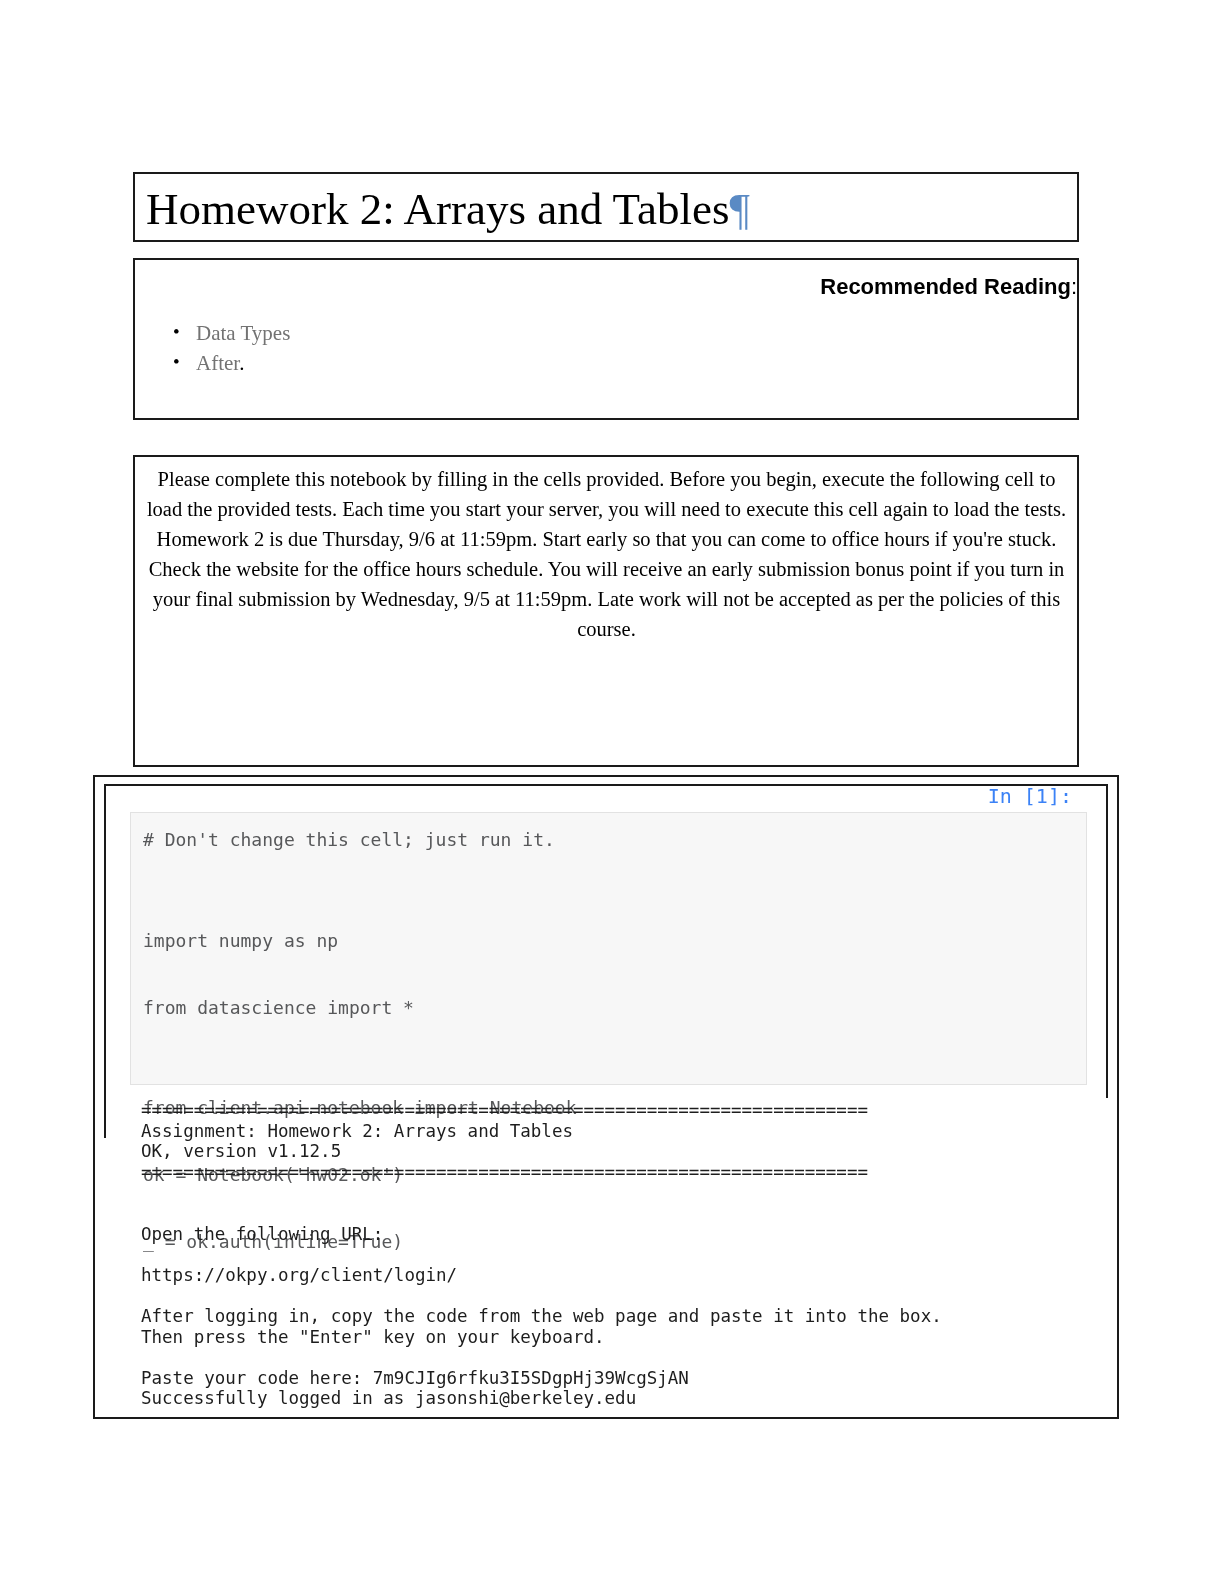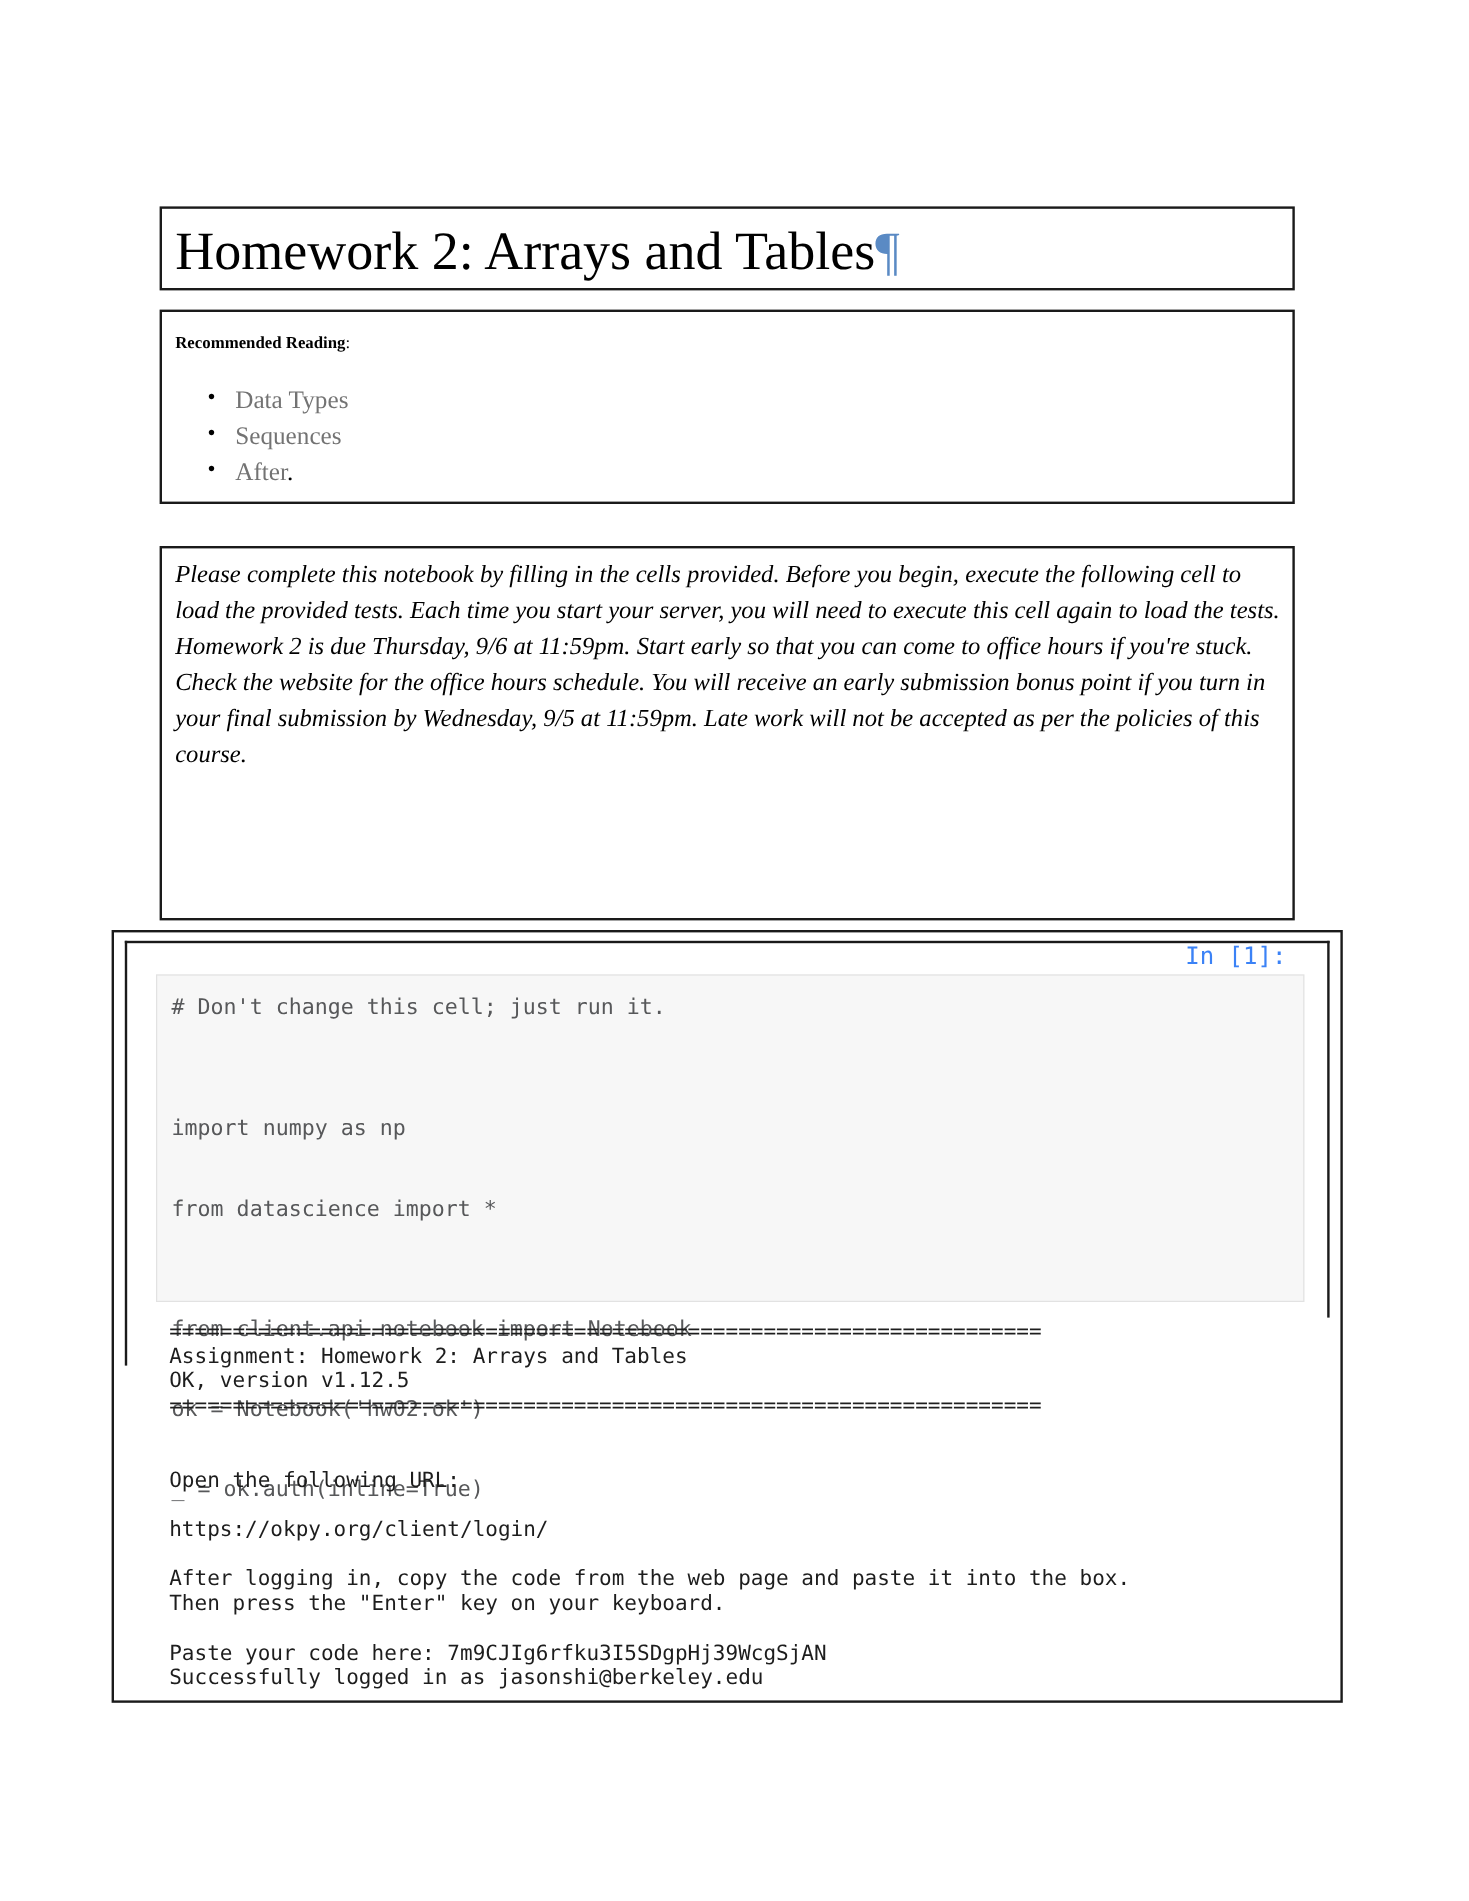"Recommended Reading:" .reading-head { font-family: Liberation Serif, serif -> Liberation Sans, sans-serif; font-size: 14px -> 22px; text-align: none -> right }
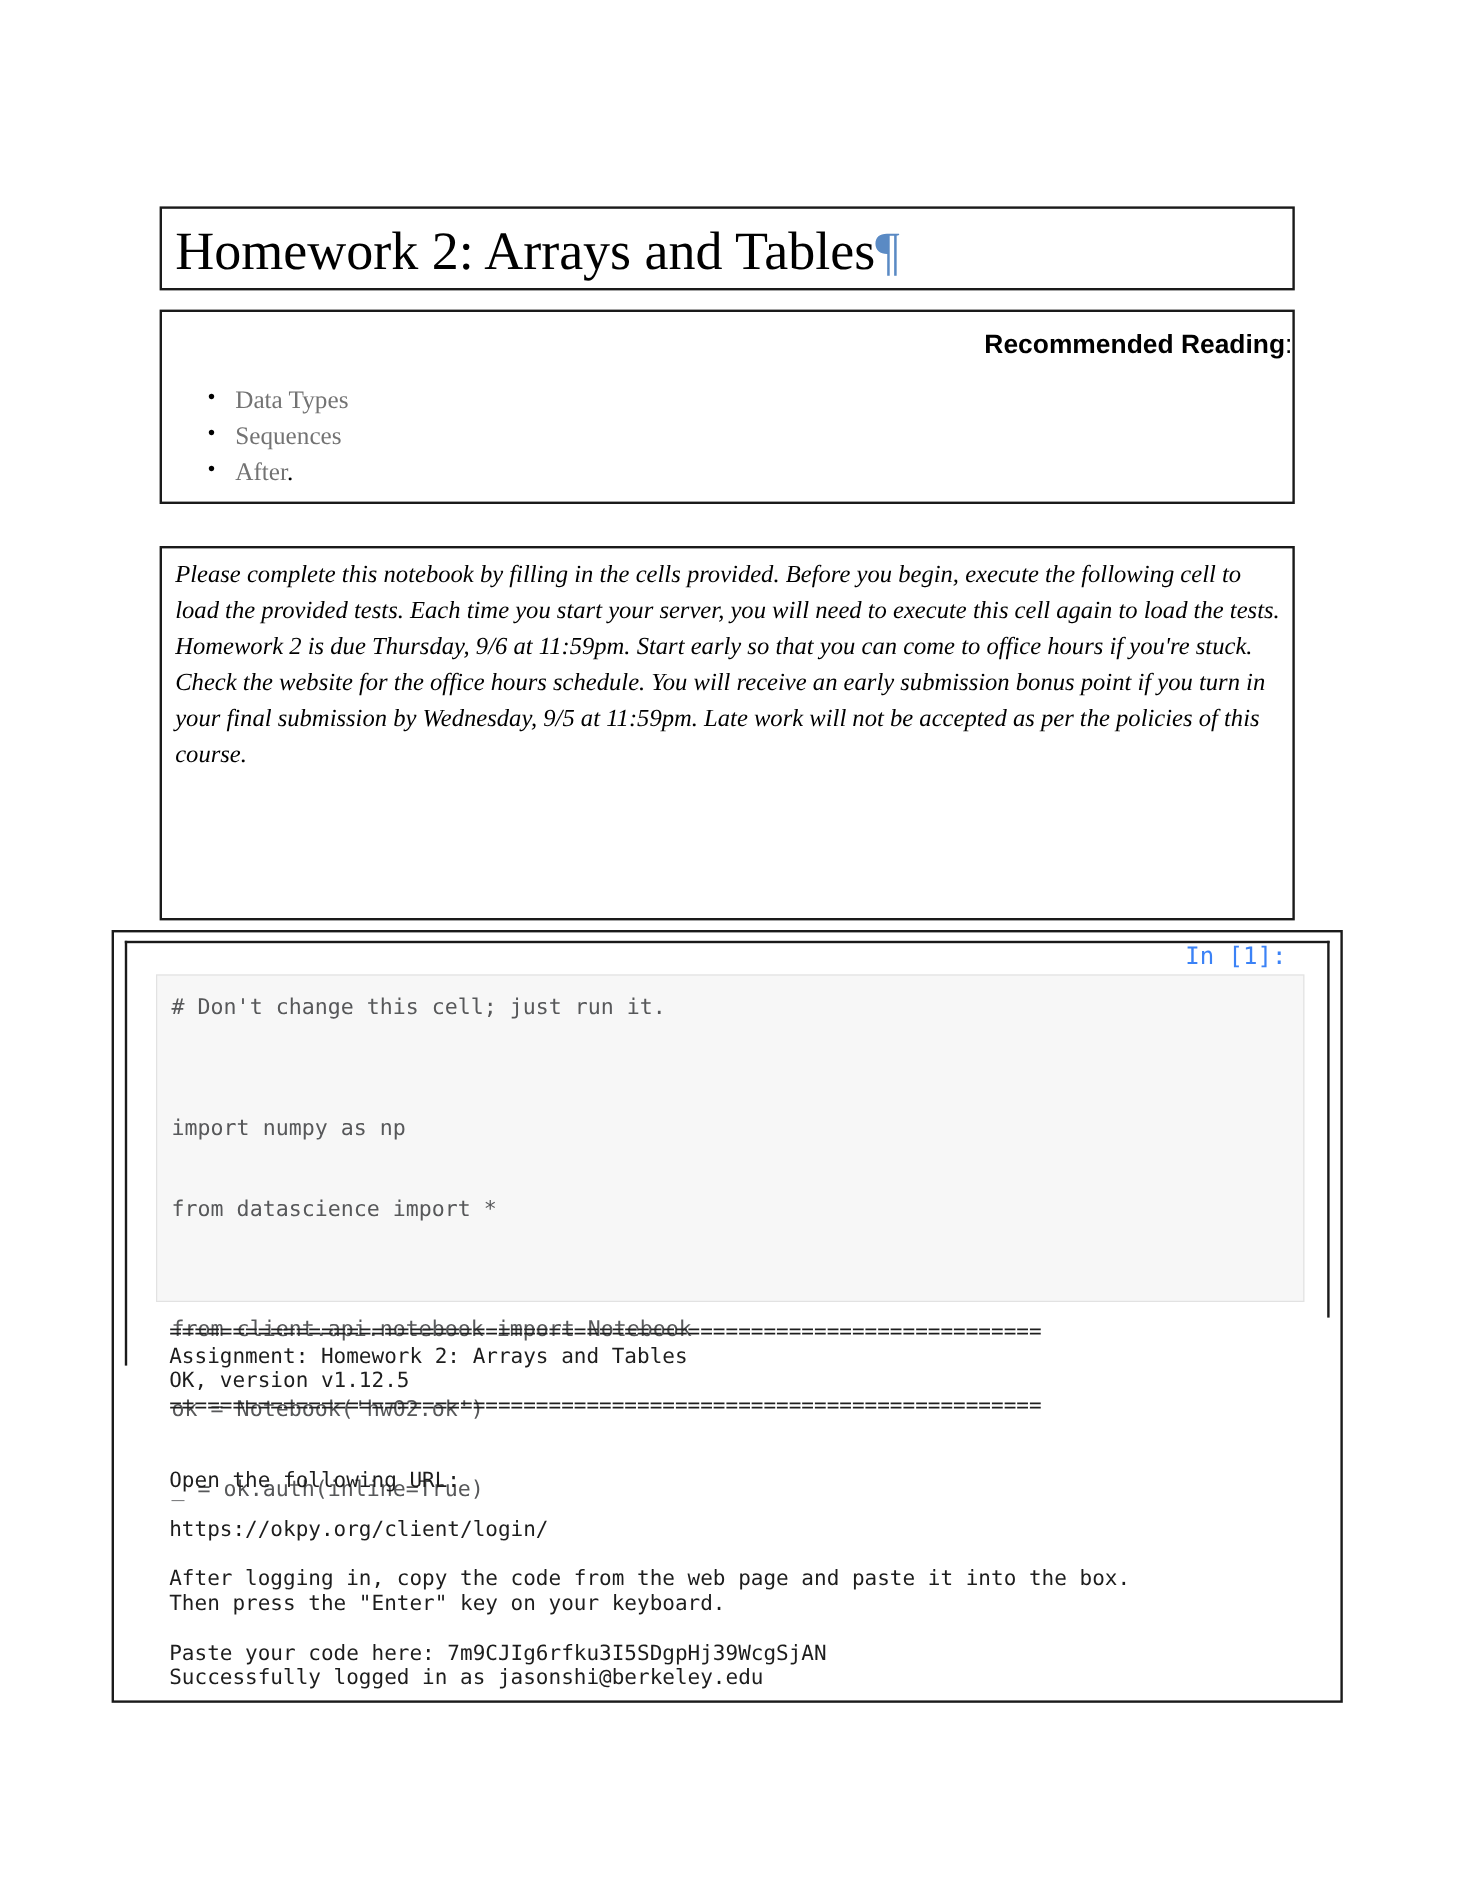"Sequences" li { html: <li><a>Sequences</a><span></span></li> -> none }
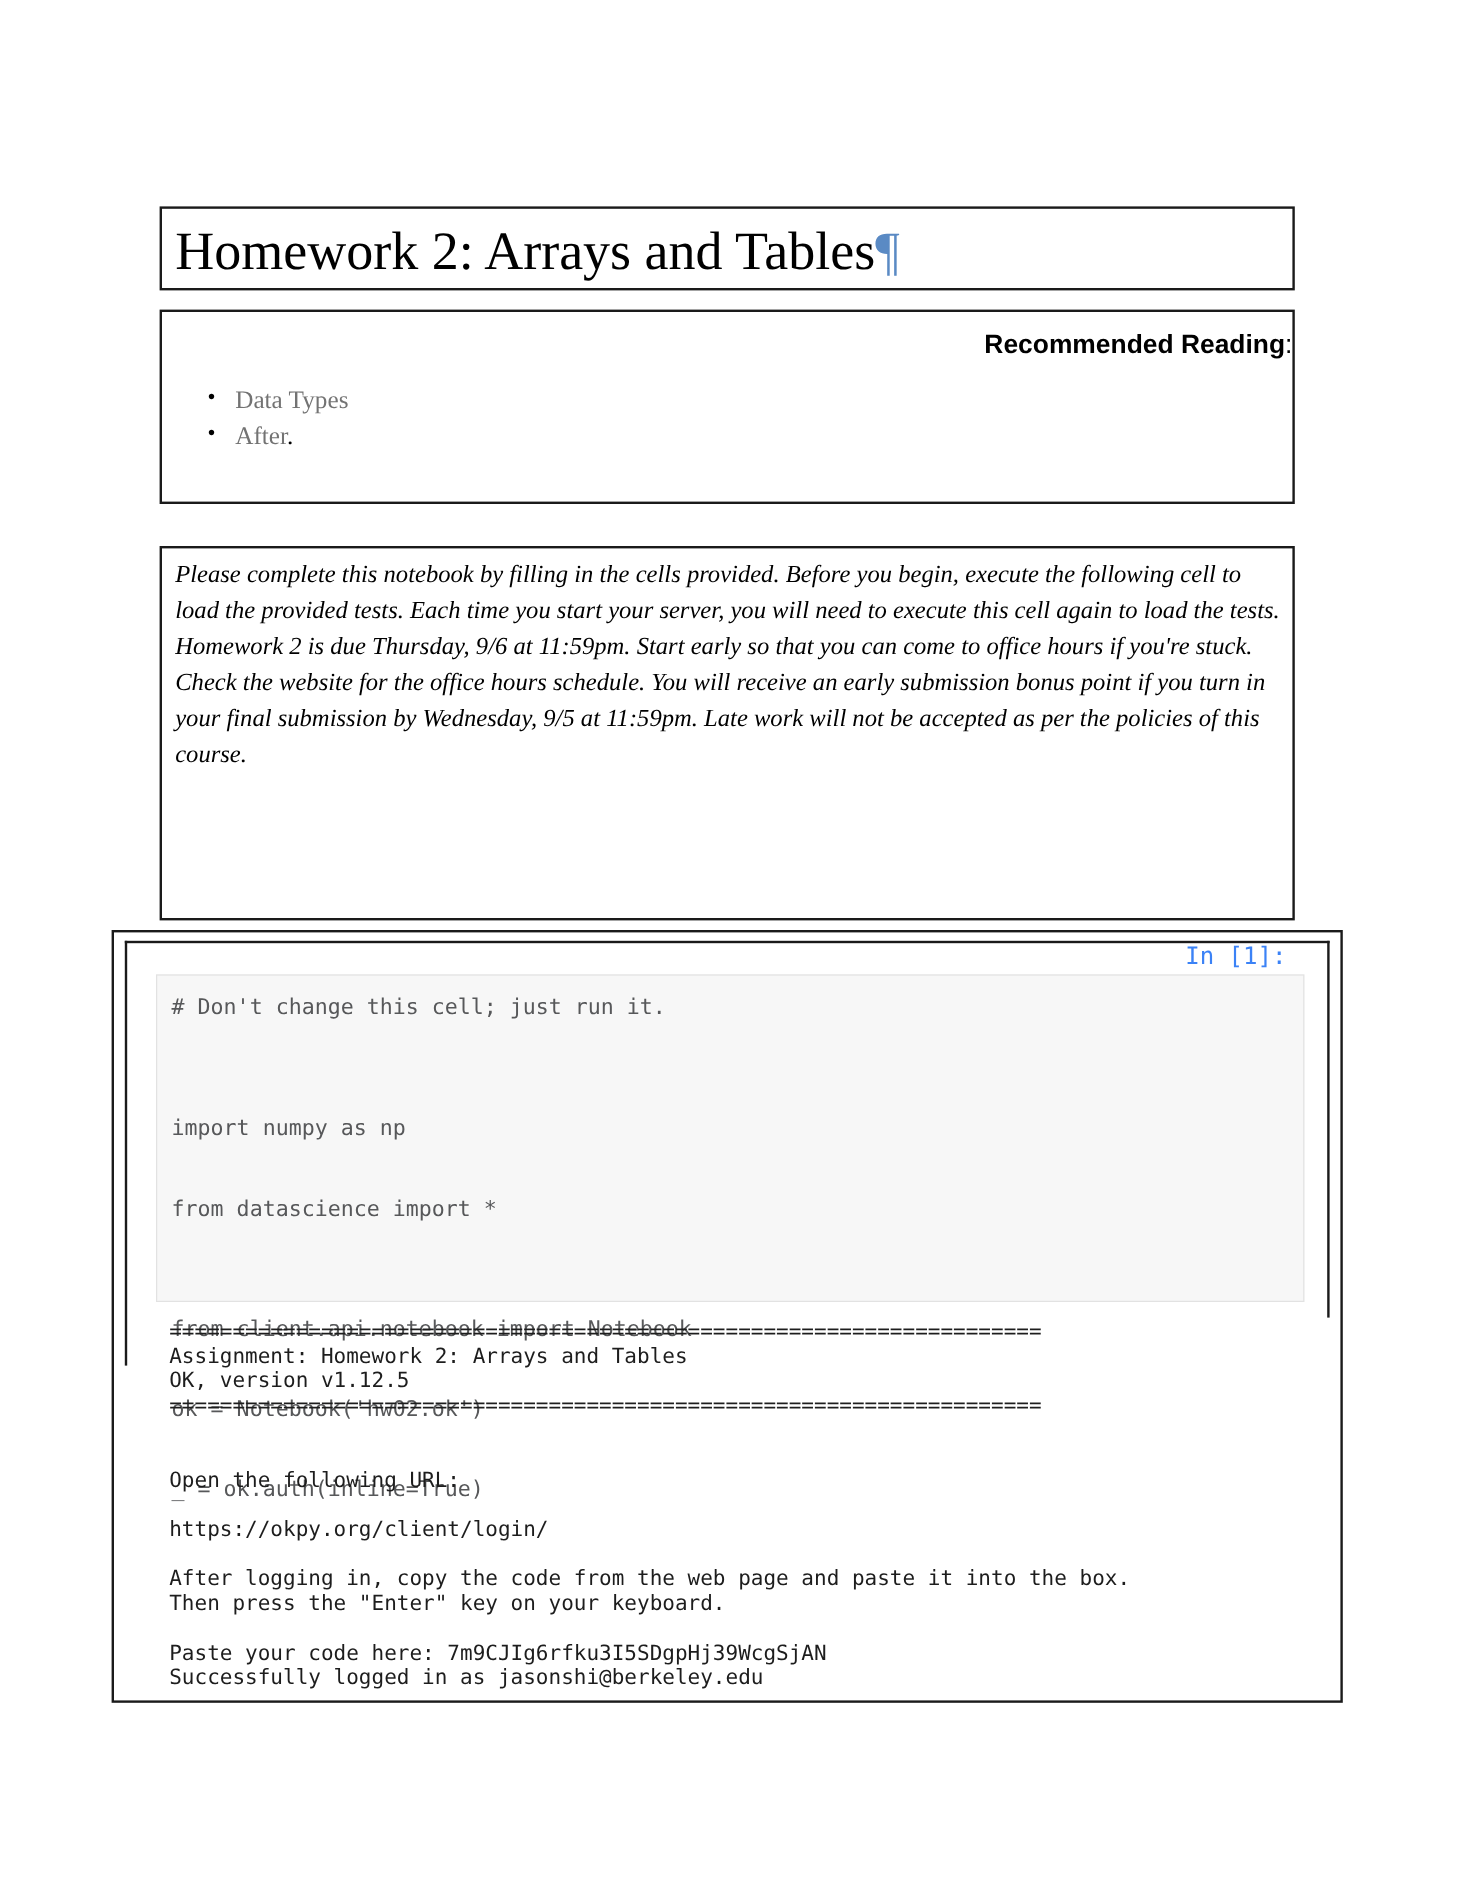"Please complete this notebook by" .md-instr-cell p { font-style: italic -> none; text-align: left -> center }
